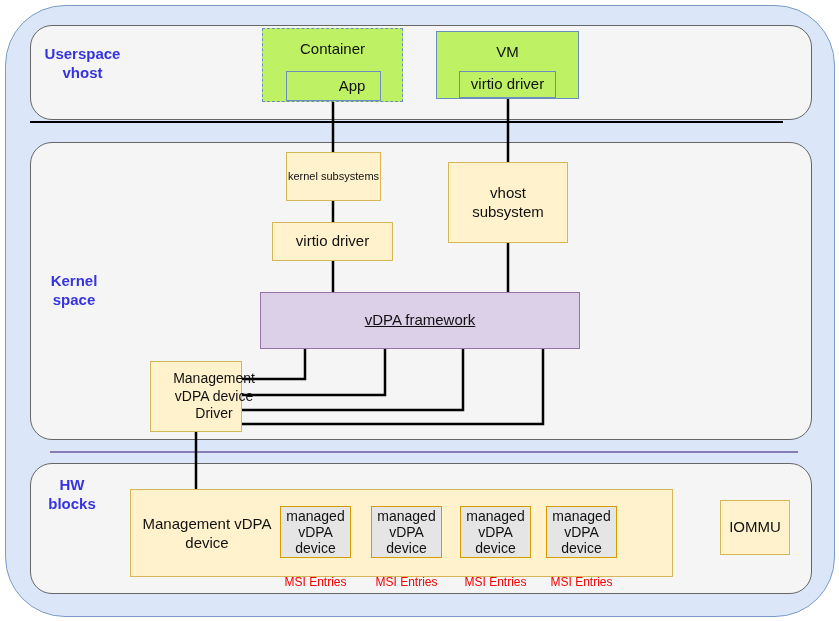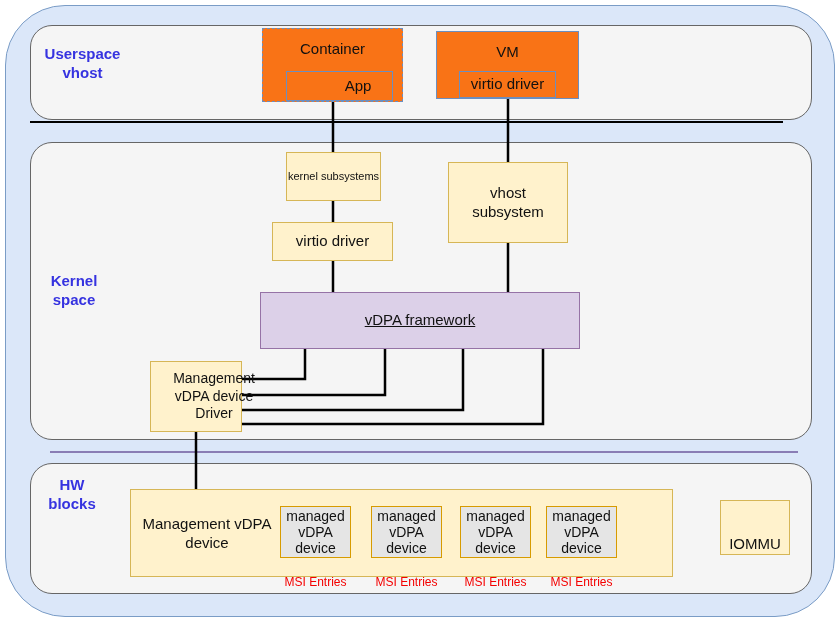"Container" .blue { background: #f97316 -> #bef264 }
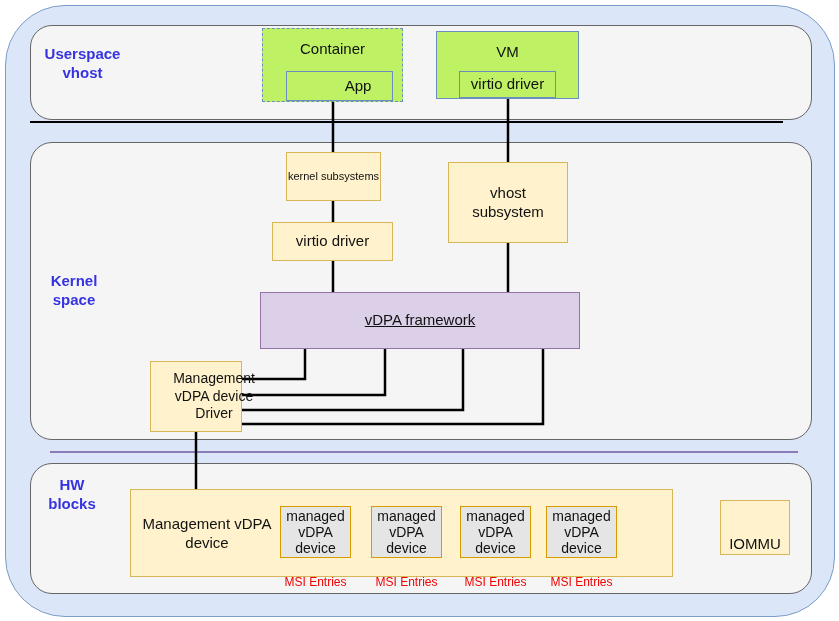"App" .app-box { width: 107px -> 95px }
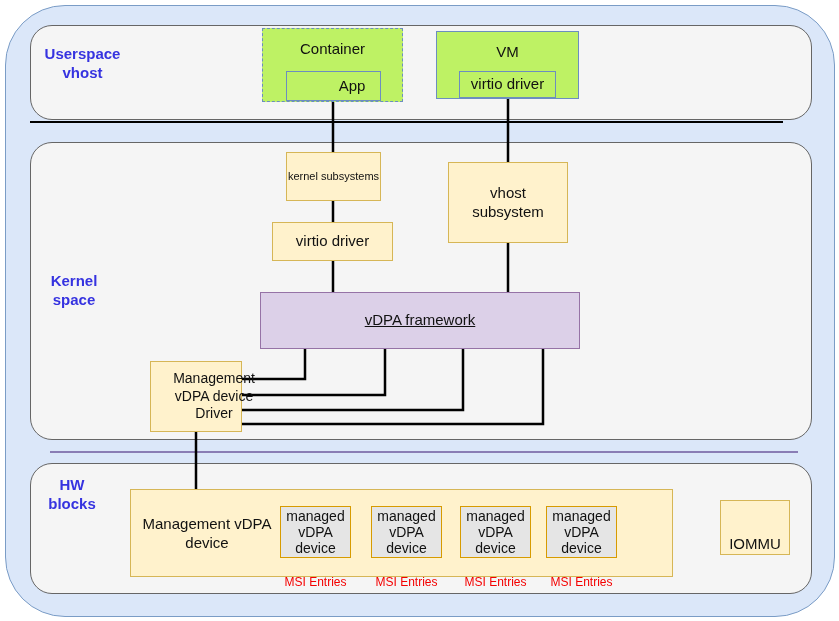"IOMMU" .iommu-box { align-items: flex-end -> none }
